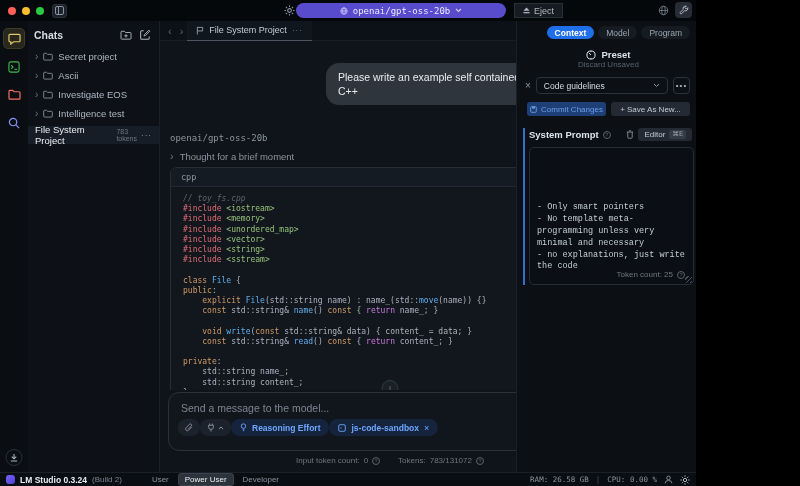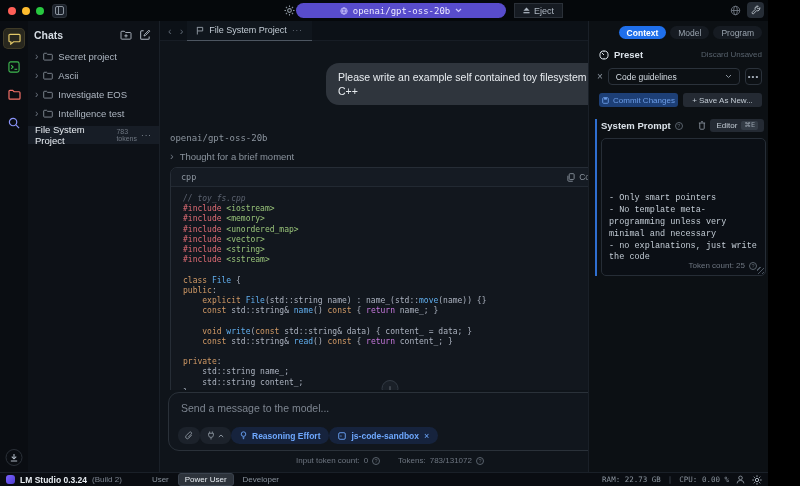"openai/gpt-oss-20b" #root { width: 768px -> 696px }
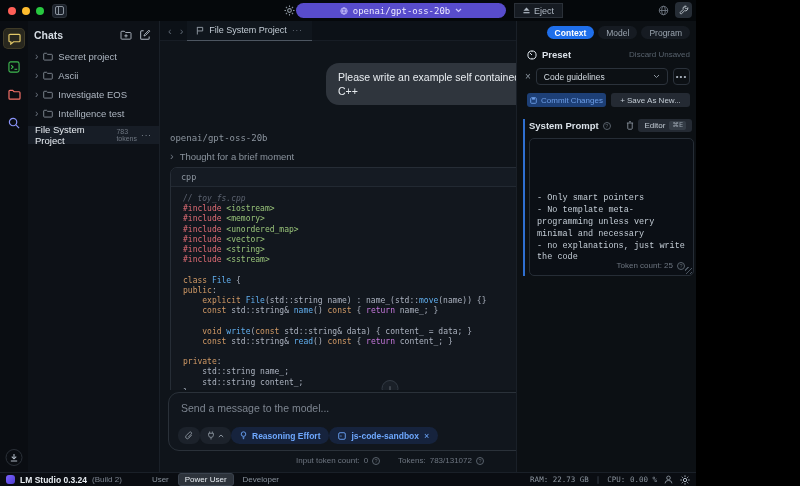"Preset" .preset-row { flex-direction: none -> column }
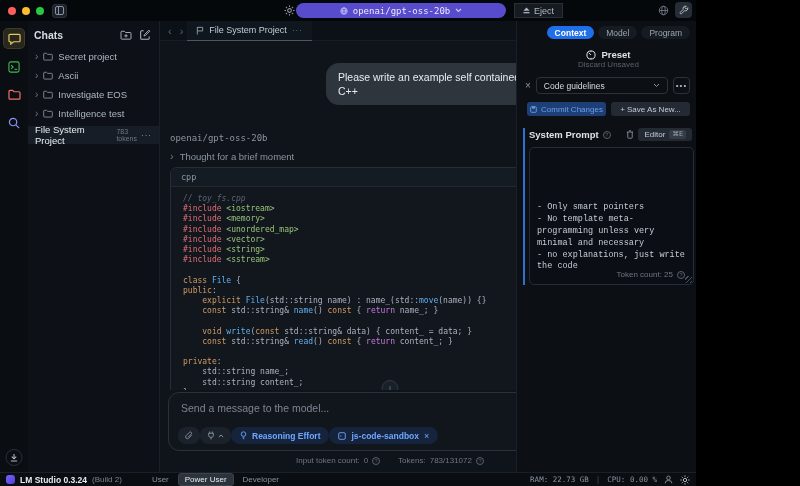"Reasoning Effort" .composer-row { bottom: 6px -> 14px }
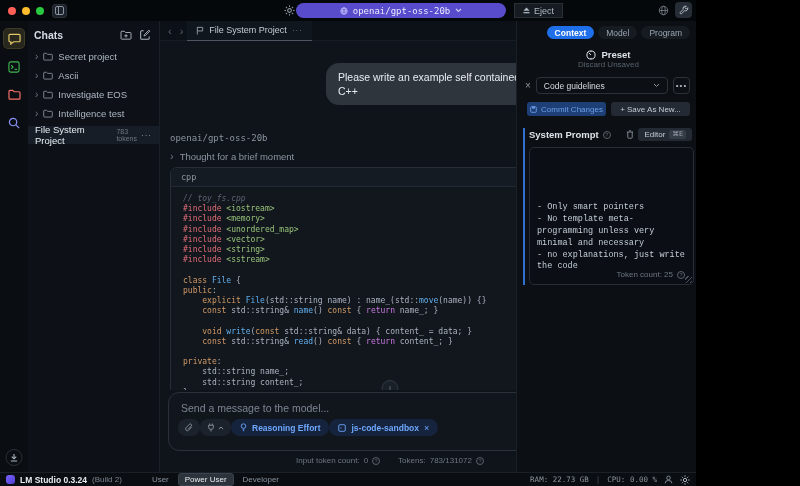"RAM: 22.73 GB" span { text: 22.73 -> 26.58 }
